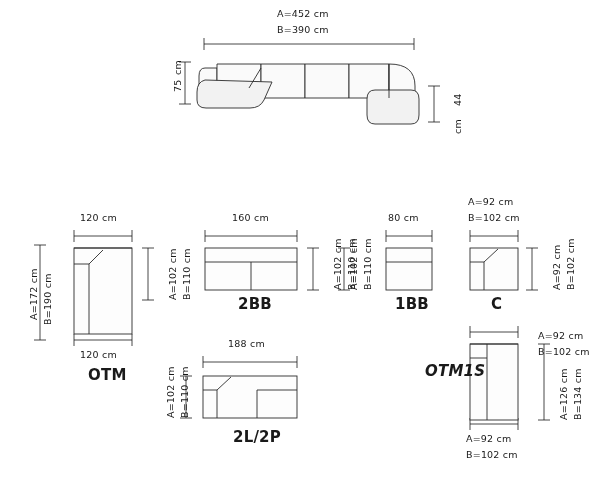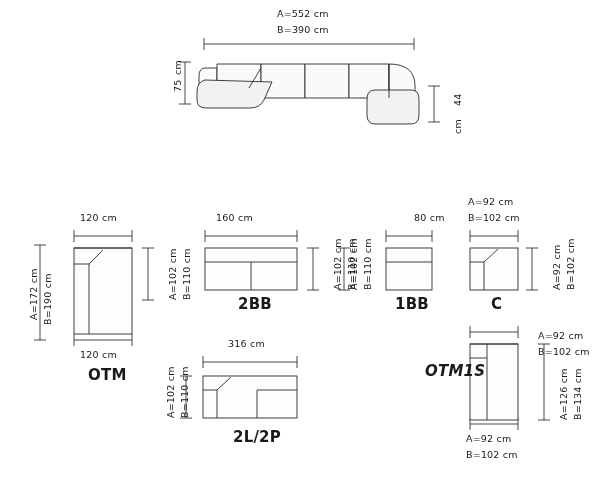"A=552 cm" div.lbl { text: 552 -> 452 }
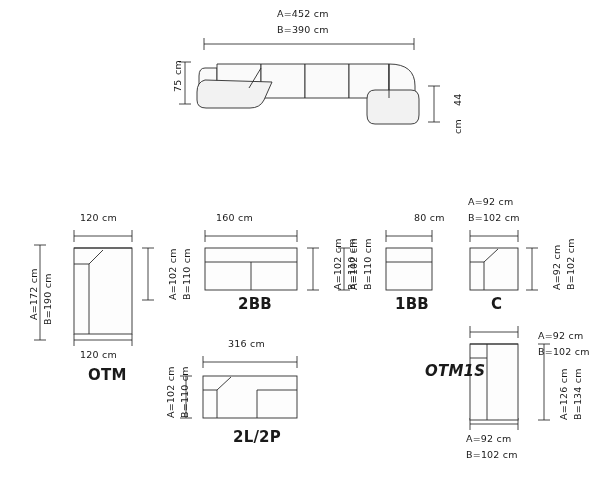"160 cm" div.lbl { left: 216px -> 232px }
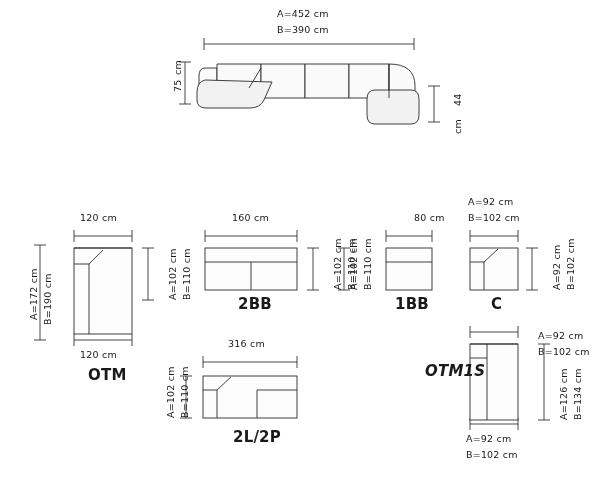"80 cm" div.lbl { margin-left: 26px -> none }
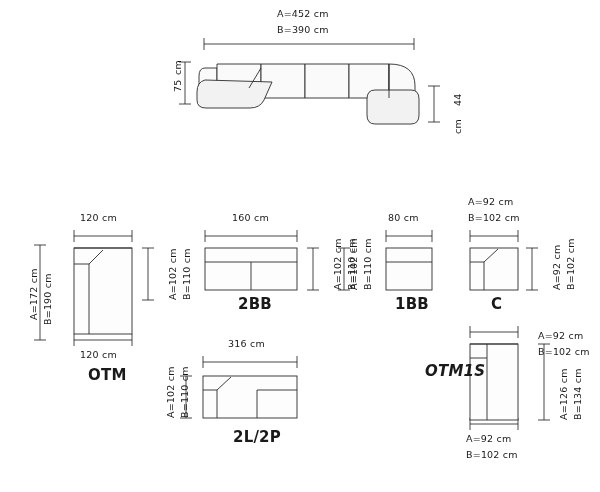"316 cm" div.lbl { text: 316 -> 188 }
